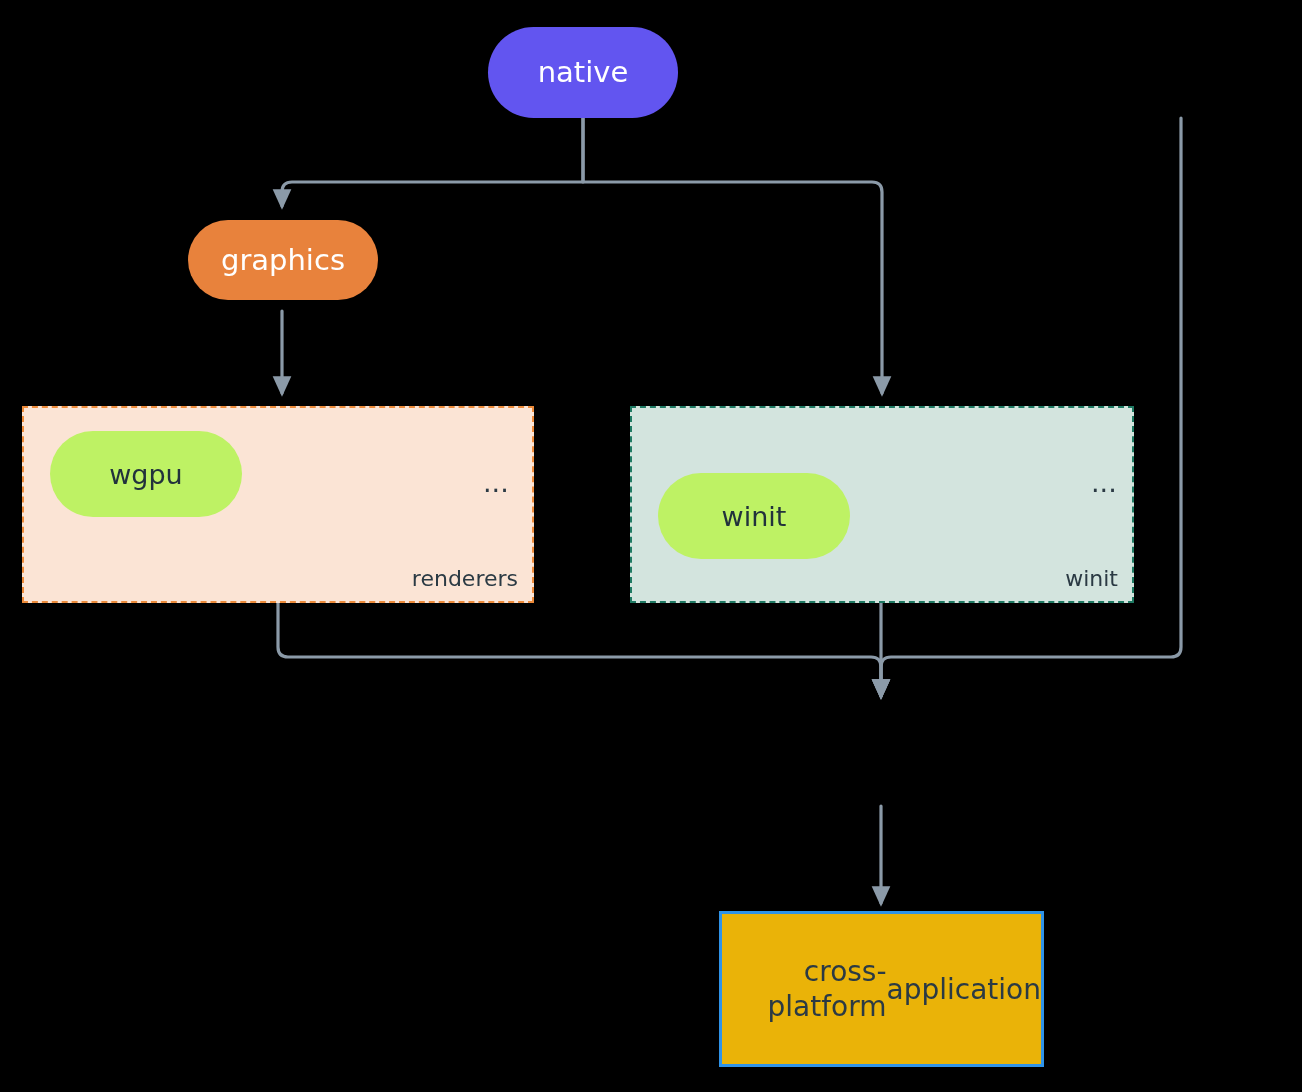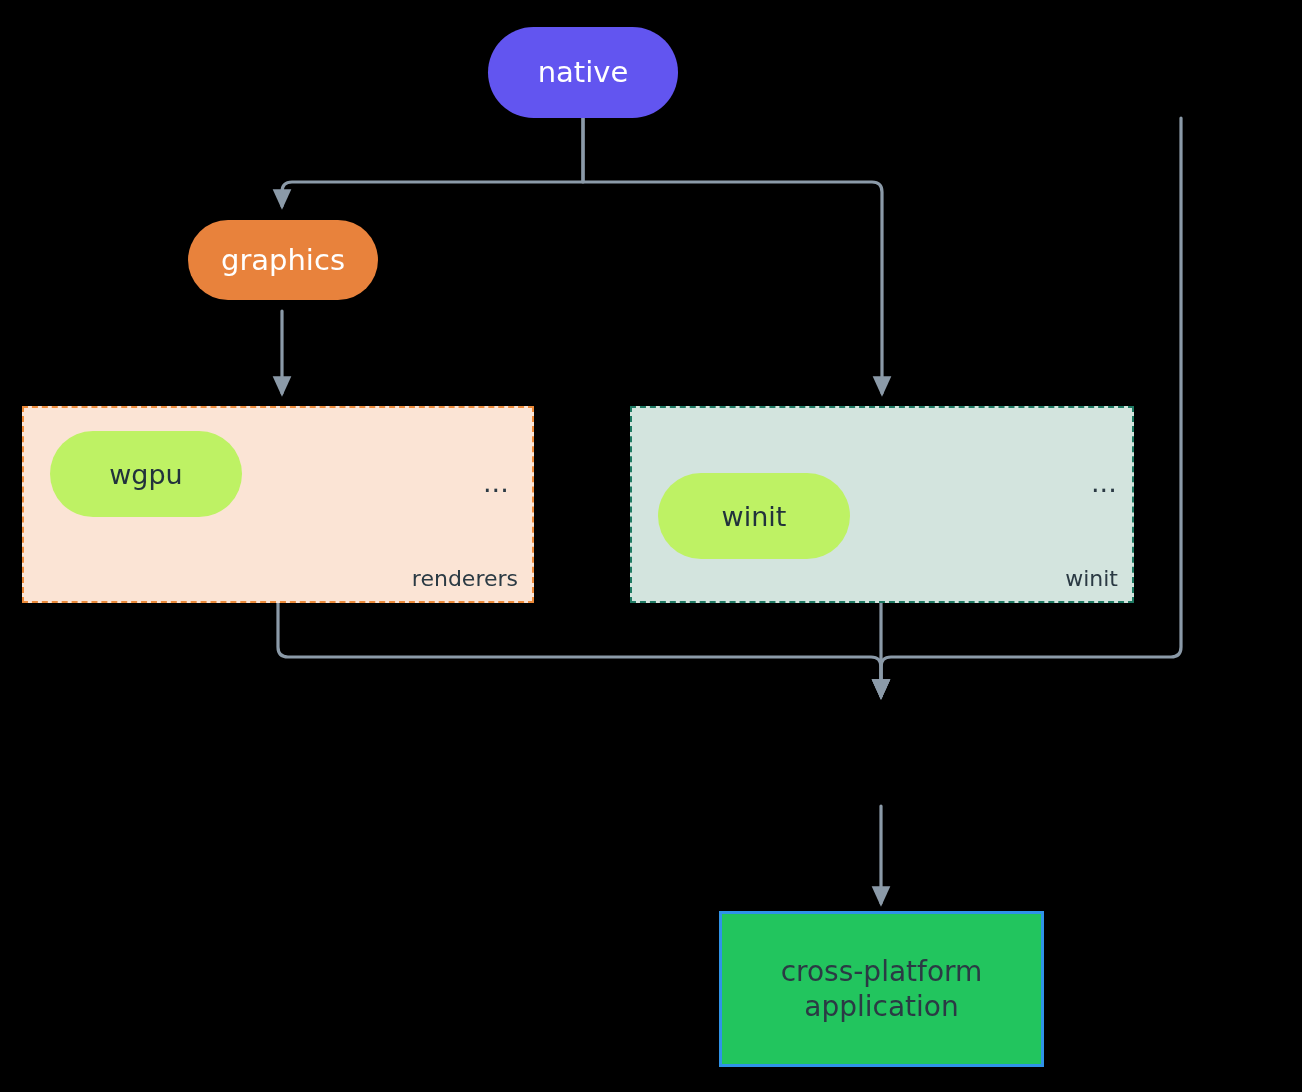"cross-platform" .node-app { background: #22c55e -> #eab308; flex-direction: column -> row }
